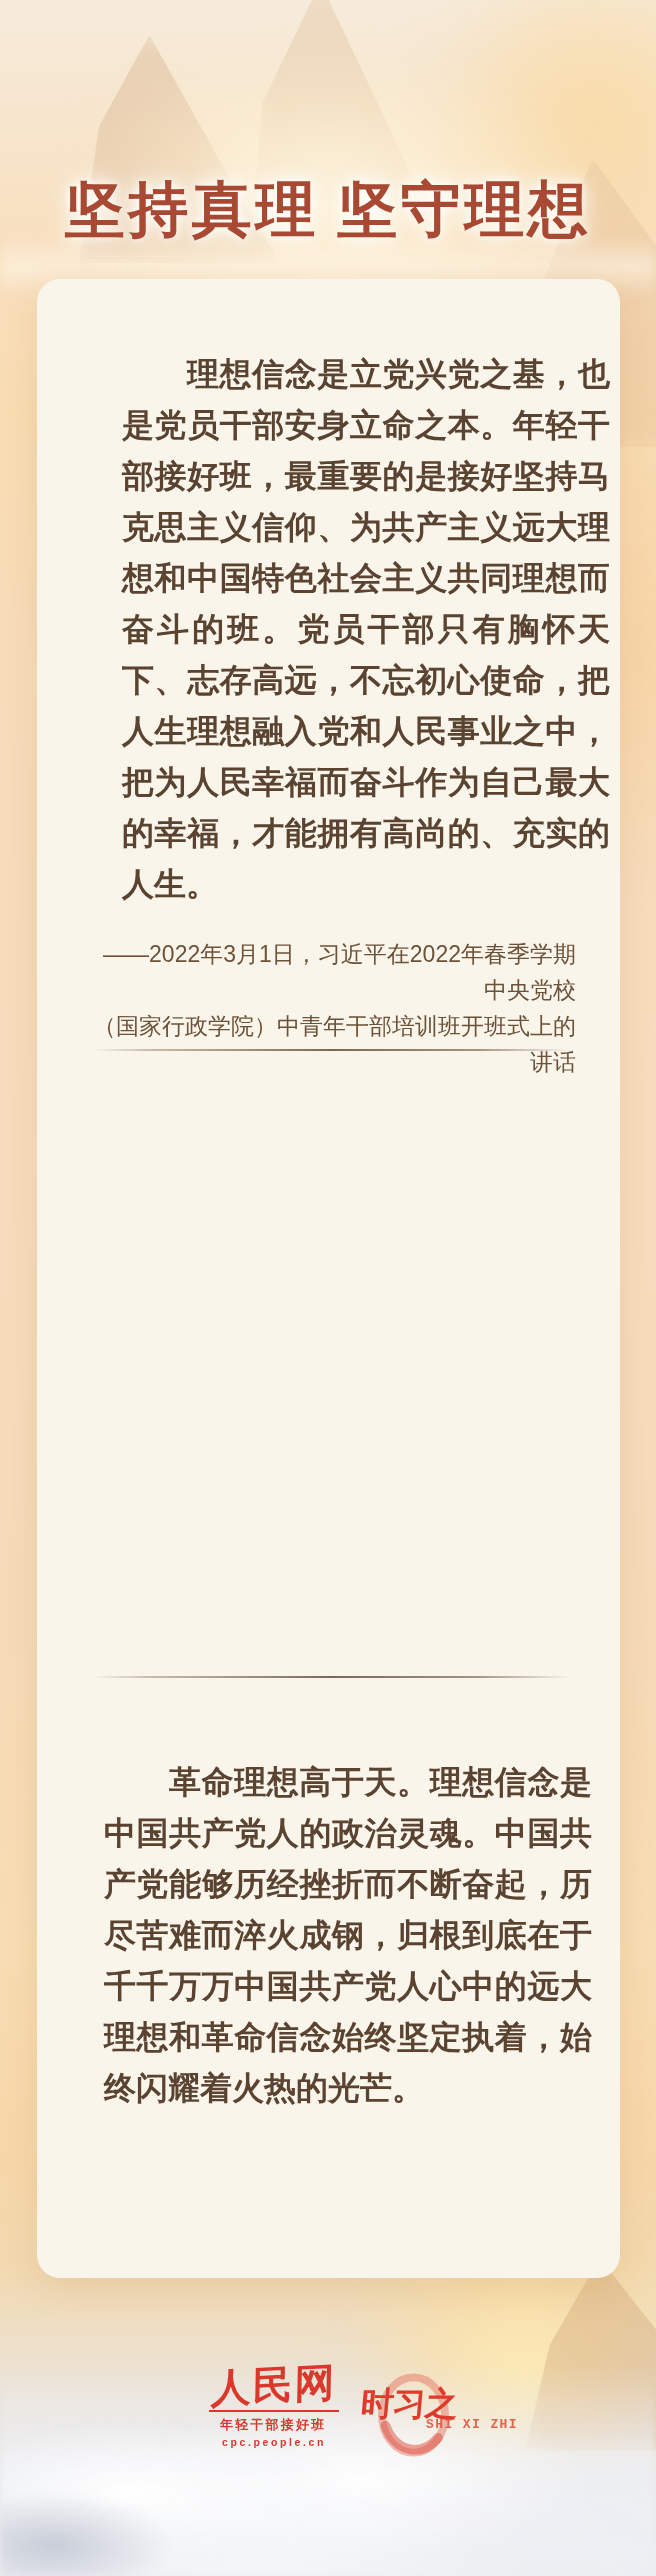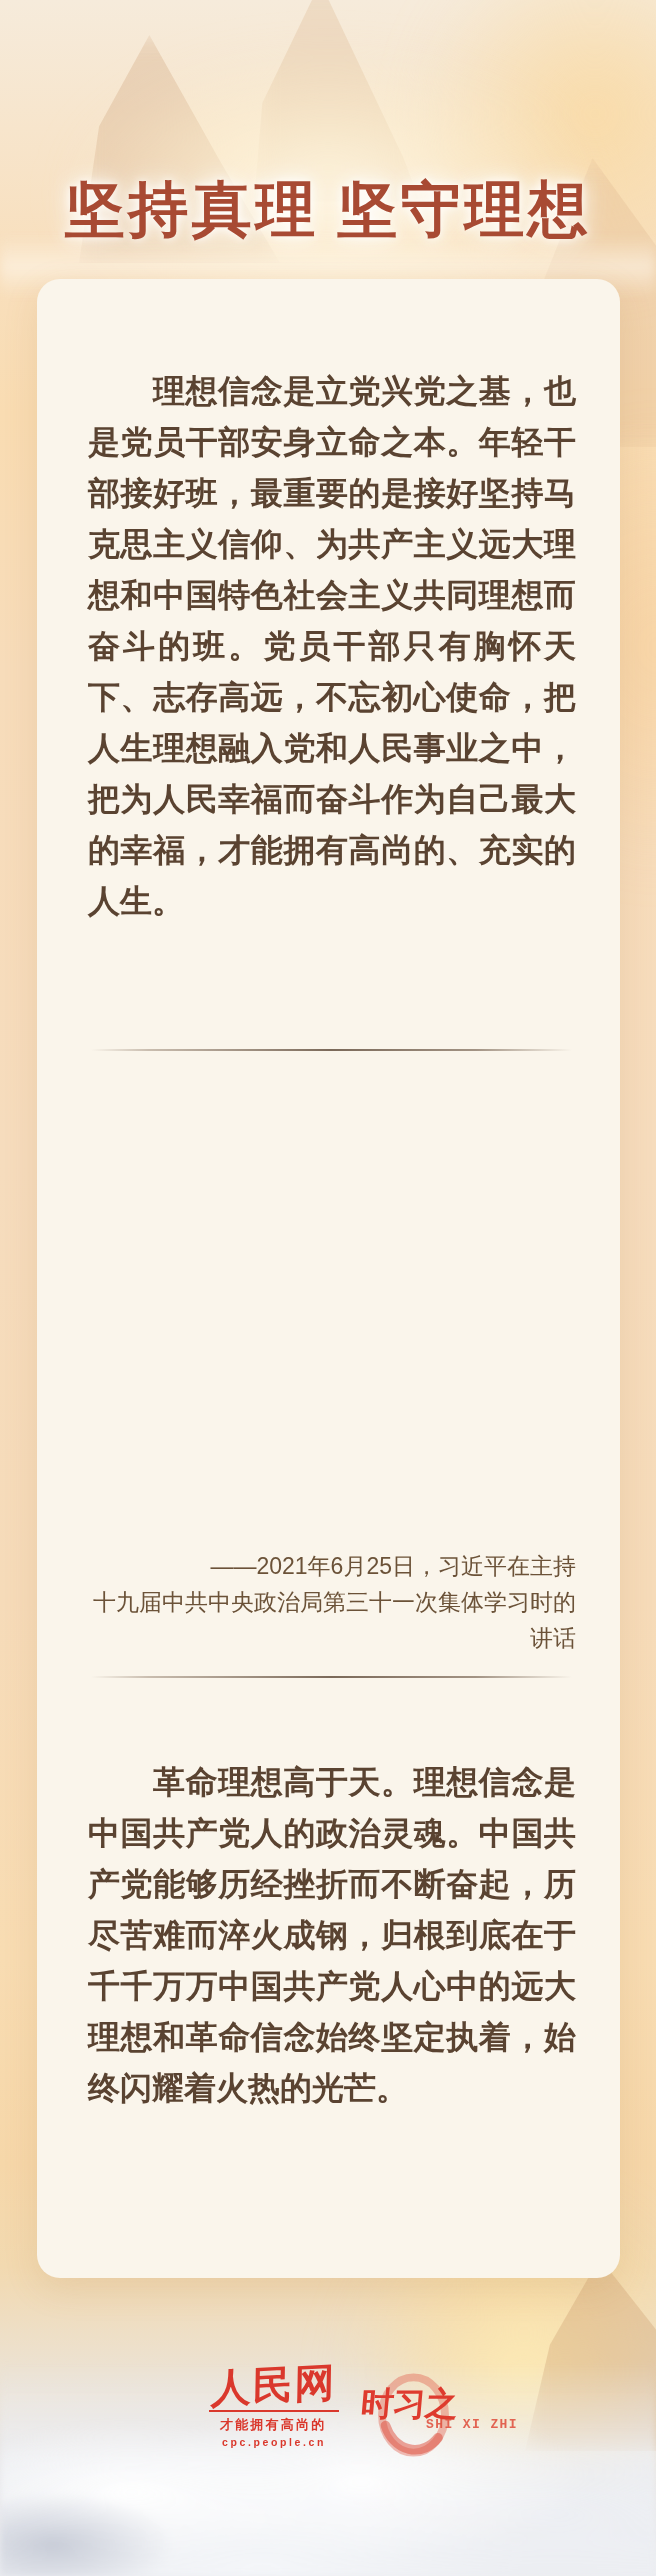"理想信念是立党兴党之基，也是党员干部安身立命之本。年轻干部接好班，最重要的是接好" .q1 { margin-left: none -> 34px; top: 55px -> 38px }
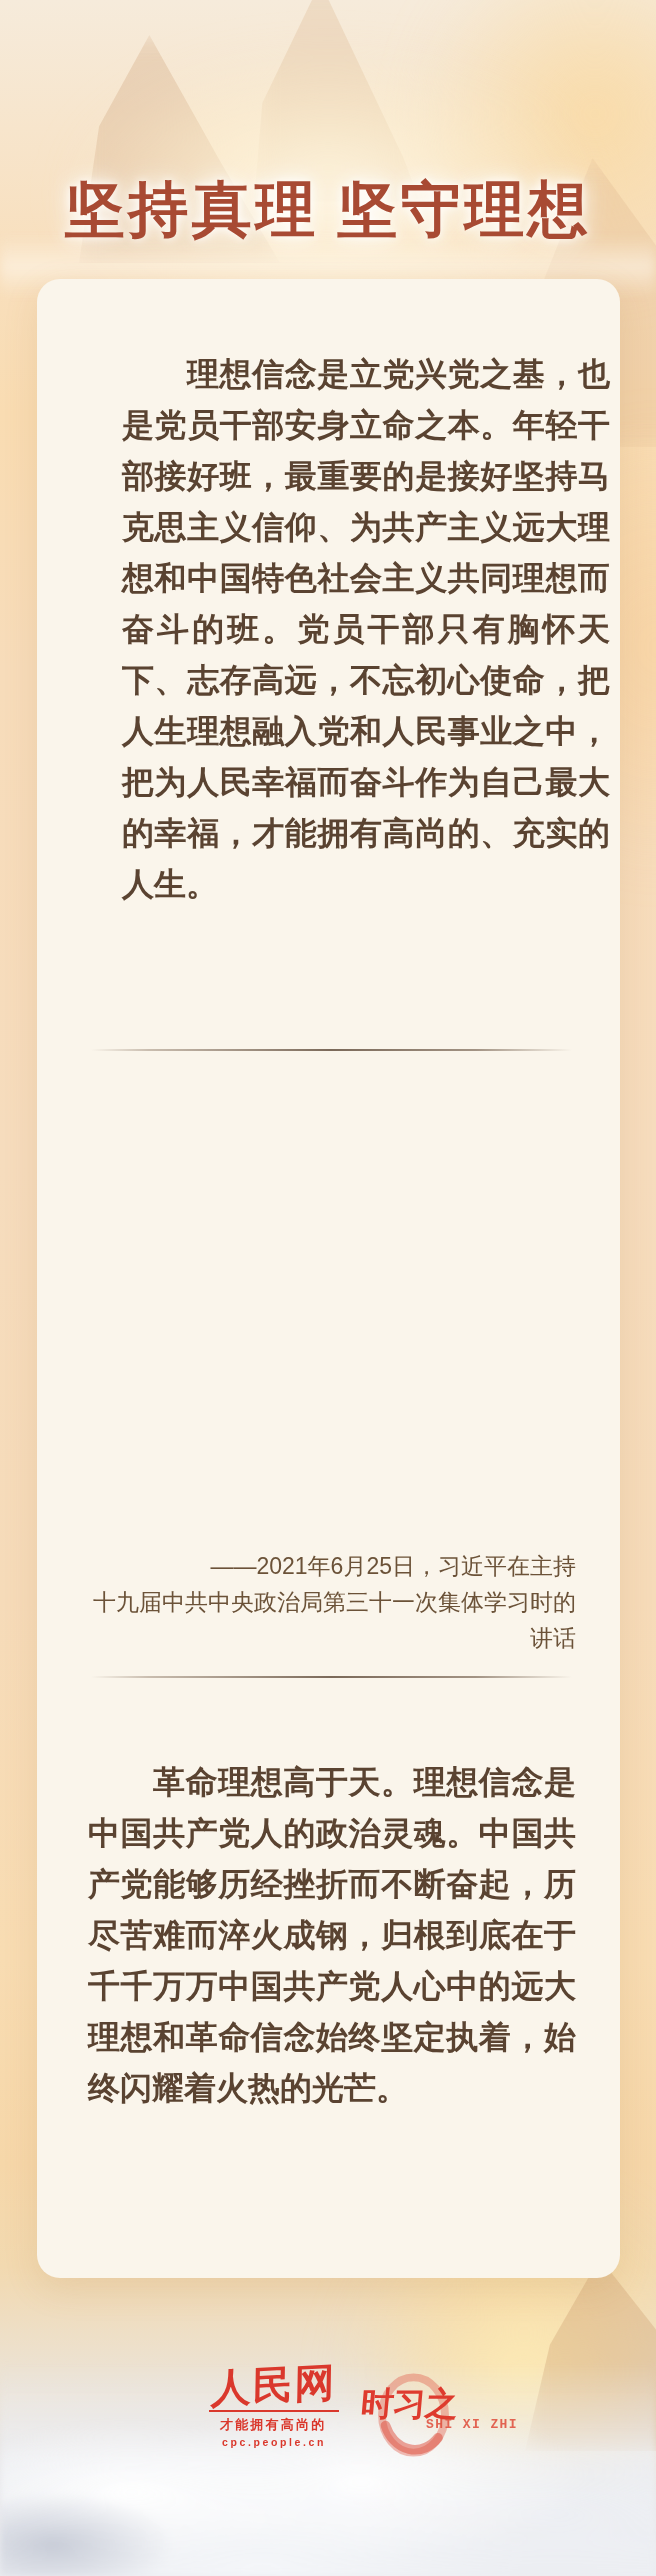"——2022年3月1日，习近平在2022年春季学期中央党校" div.attr { html: none -> <div> <span>——2022年3月1日，习近平在2022年春季学期中央党校</span><br> <span>（国家行政学院）中青年干部培训班开班式上的讲话</span> </div> }
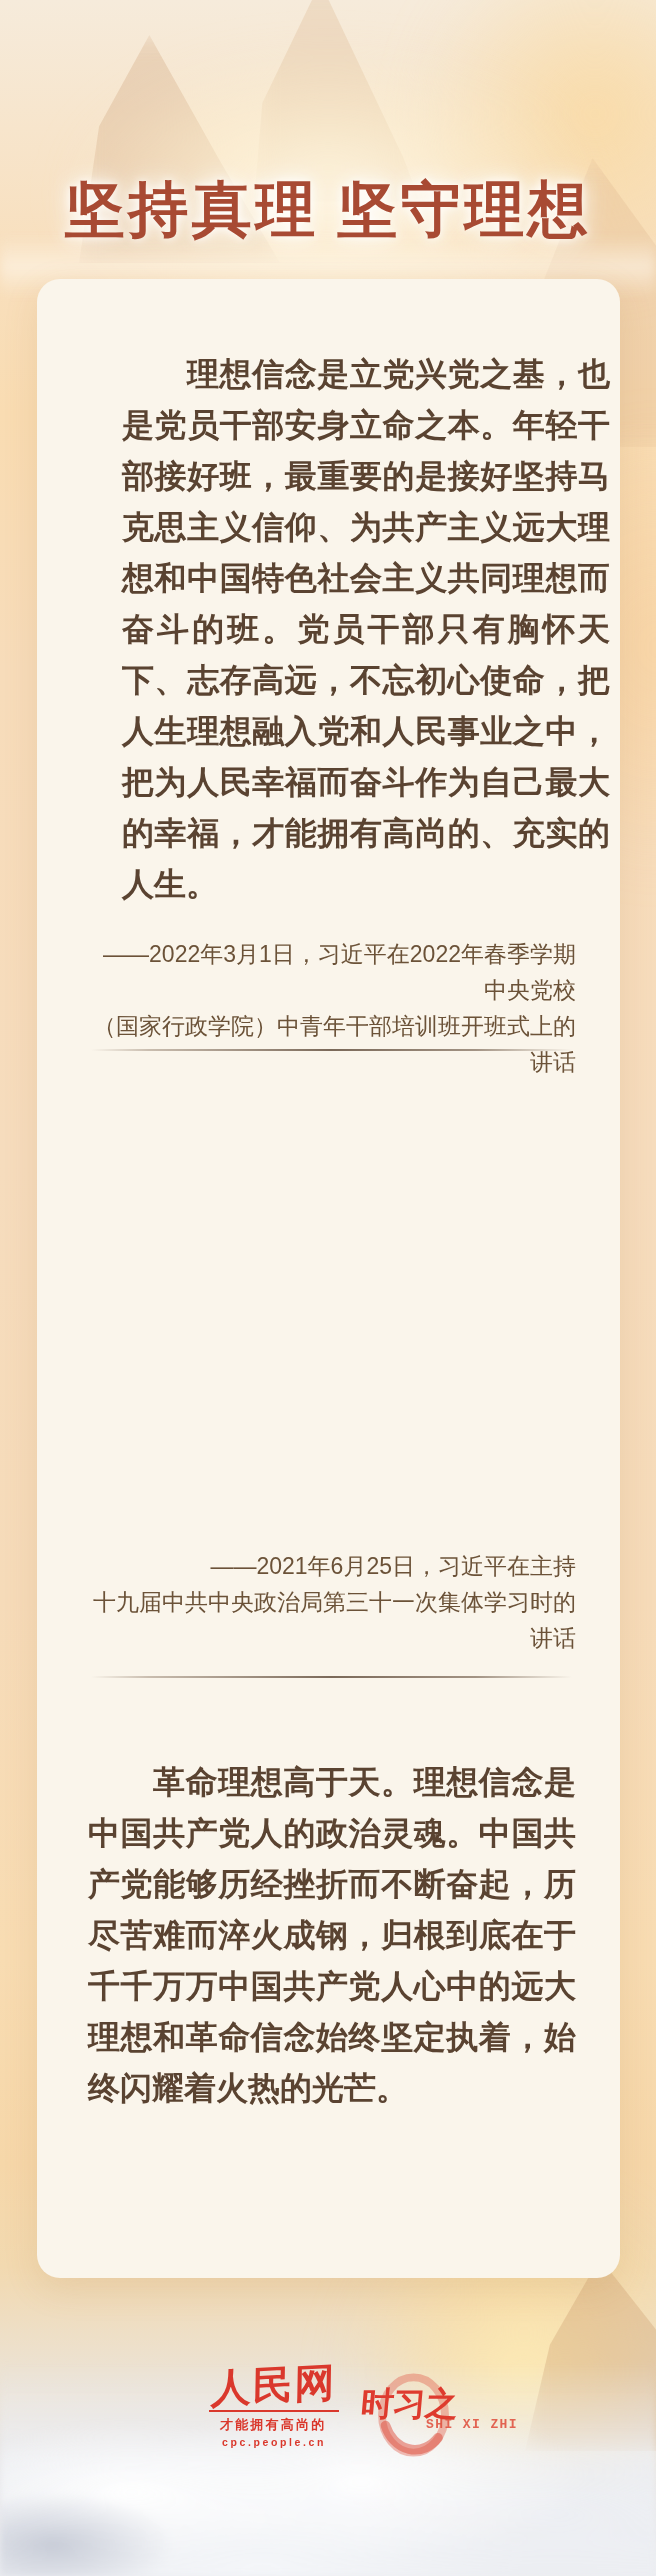"——2021年6月25日，习近平在主持" div.attr { html: <div> <span>——2021年6月25日，习近平在主持</span><br> <span>十九届中共中央政治局第三十一次集体学习时的讲话</span> </div> -> none }
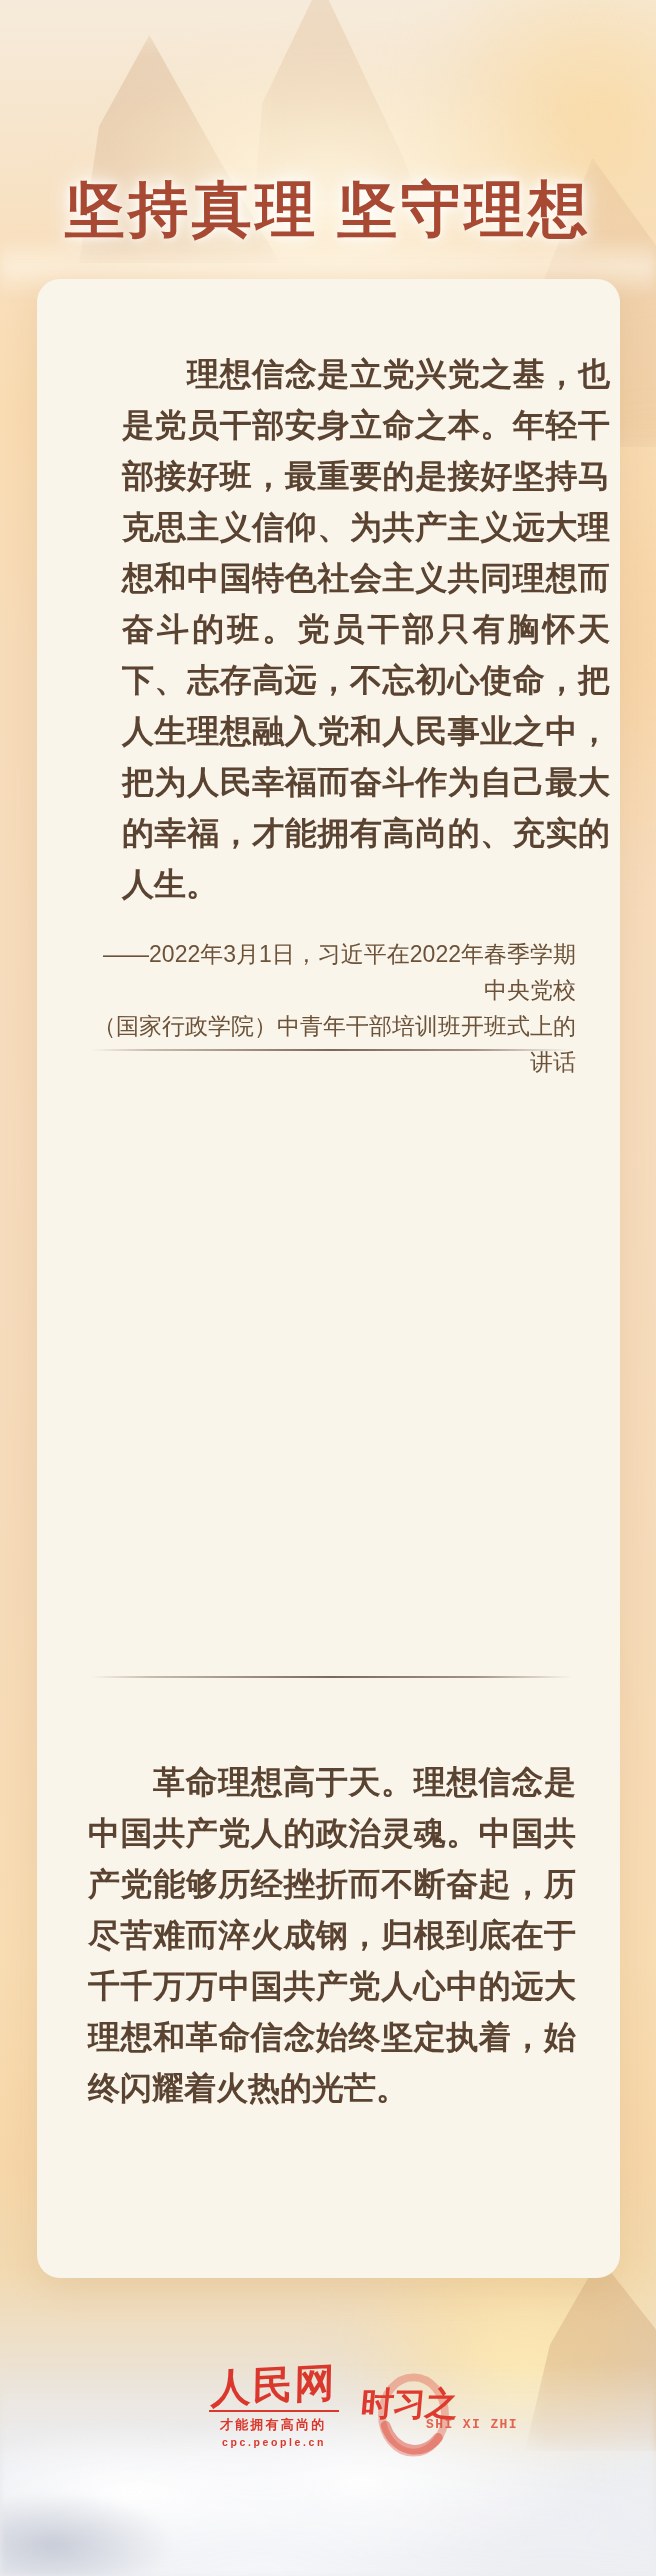"革命理想高于天。理想信念是中国共产党人的政治灵魂。中国共产党能够历经挫折而不断奋" .q3 { margin-left: none -> 16px }
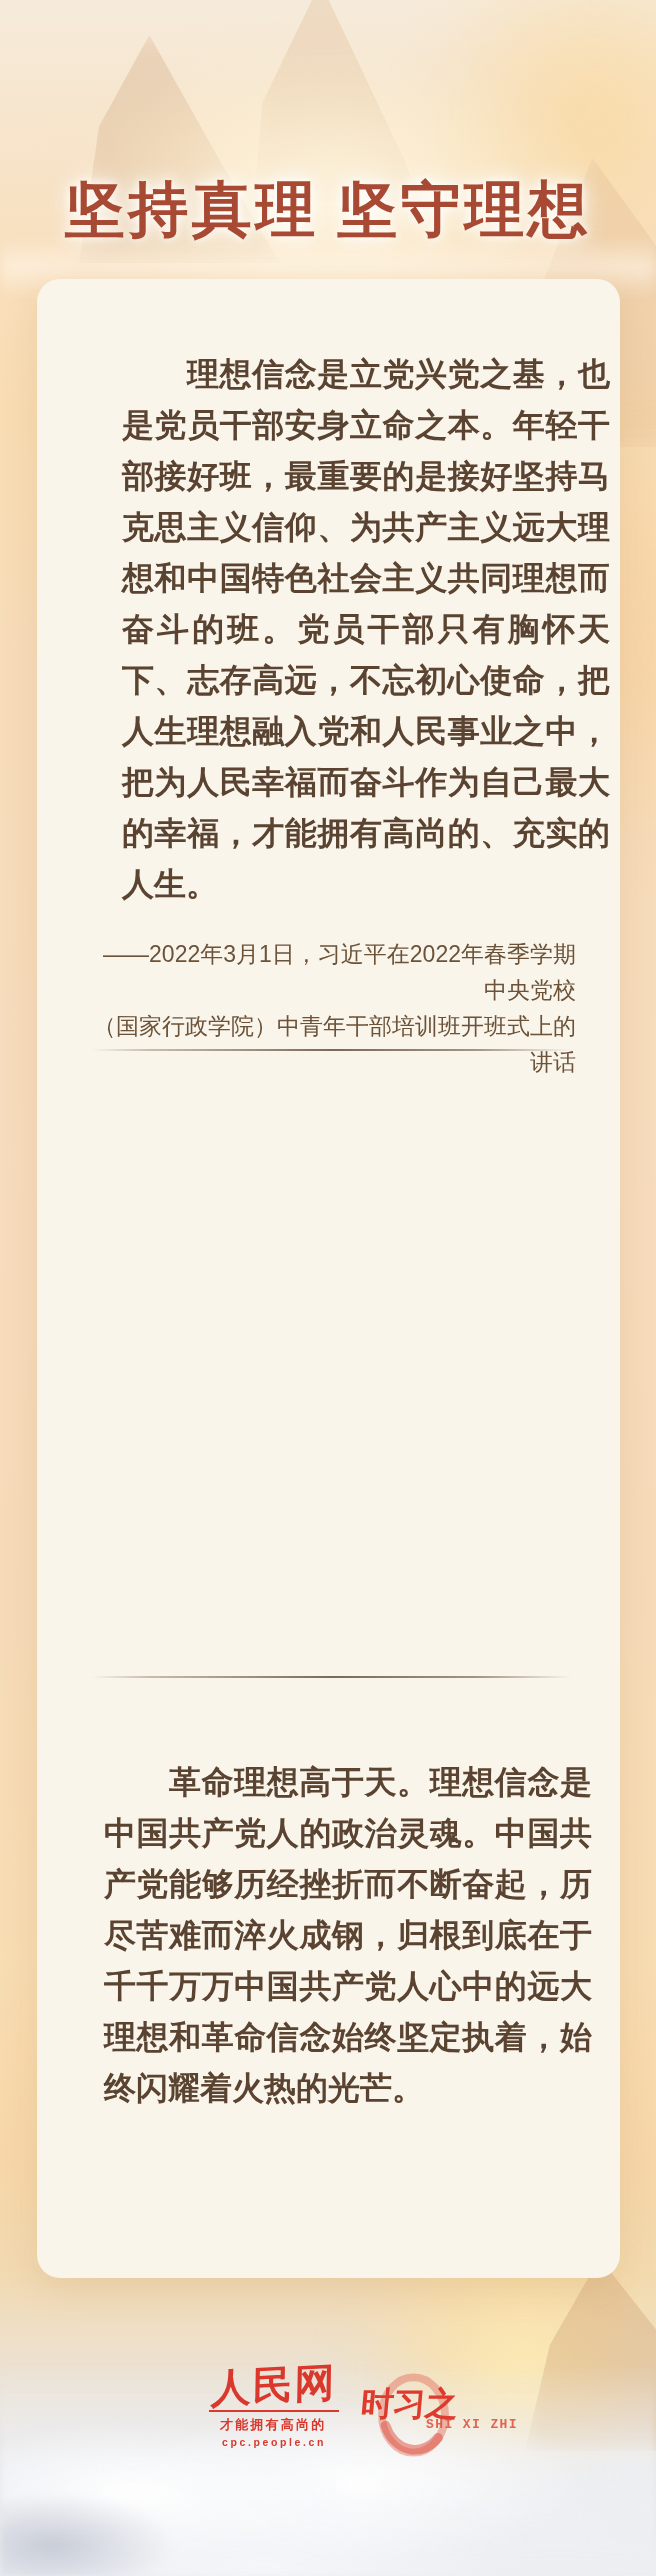"才能拥有高尚的" div.people-site { text: 才能拥有高尚的 -> 年轻干部接好班 }
